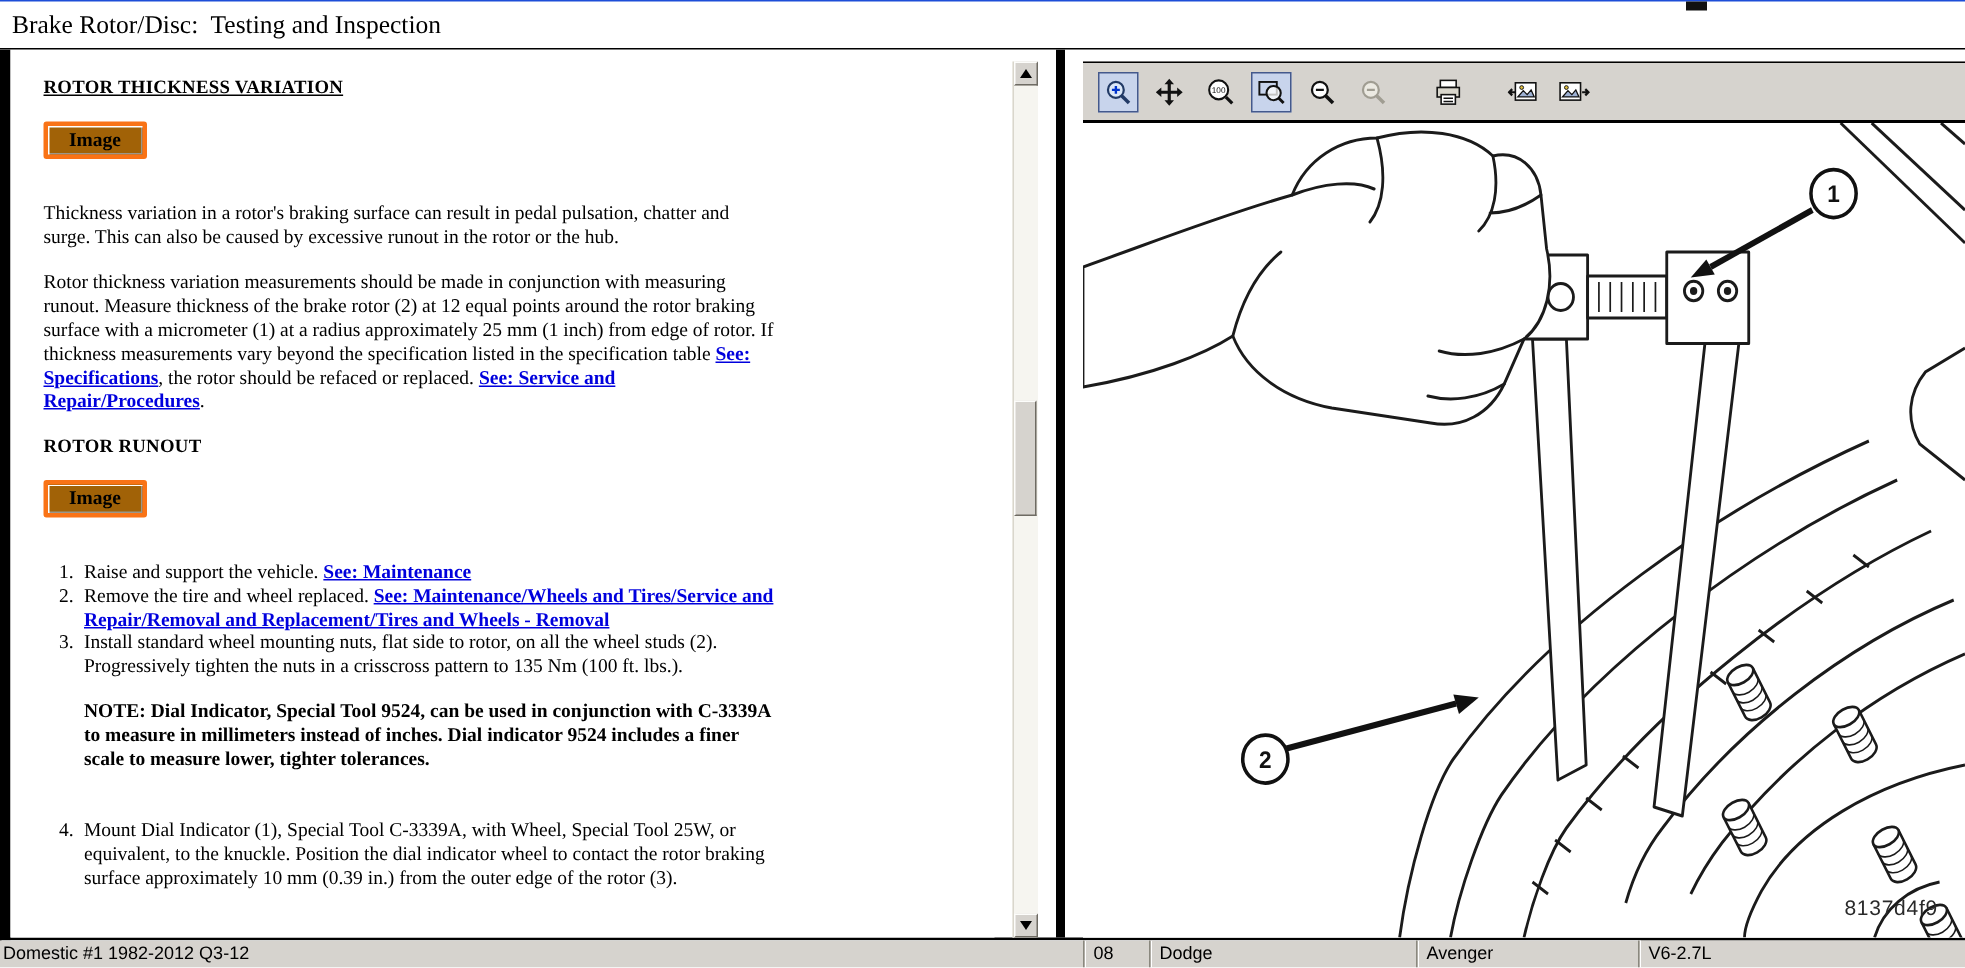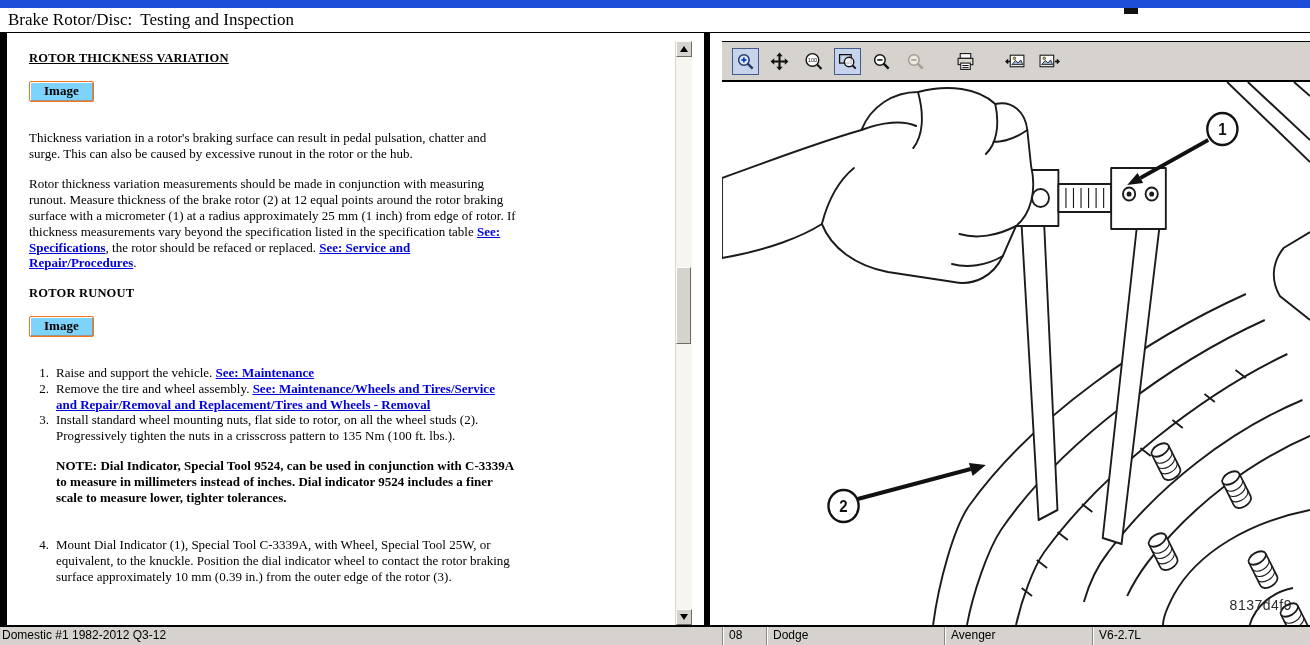"Brake Rotor/Disc: Testing and Inspection" .header { border-top: 8px solid #1d4ed8 -> 1px solid #1d4ed8 }
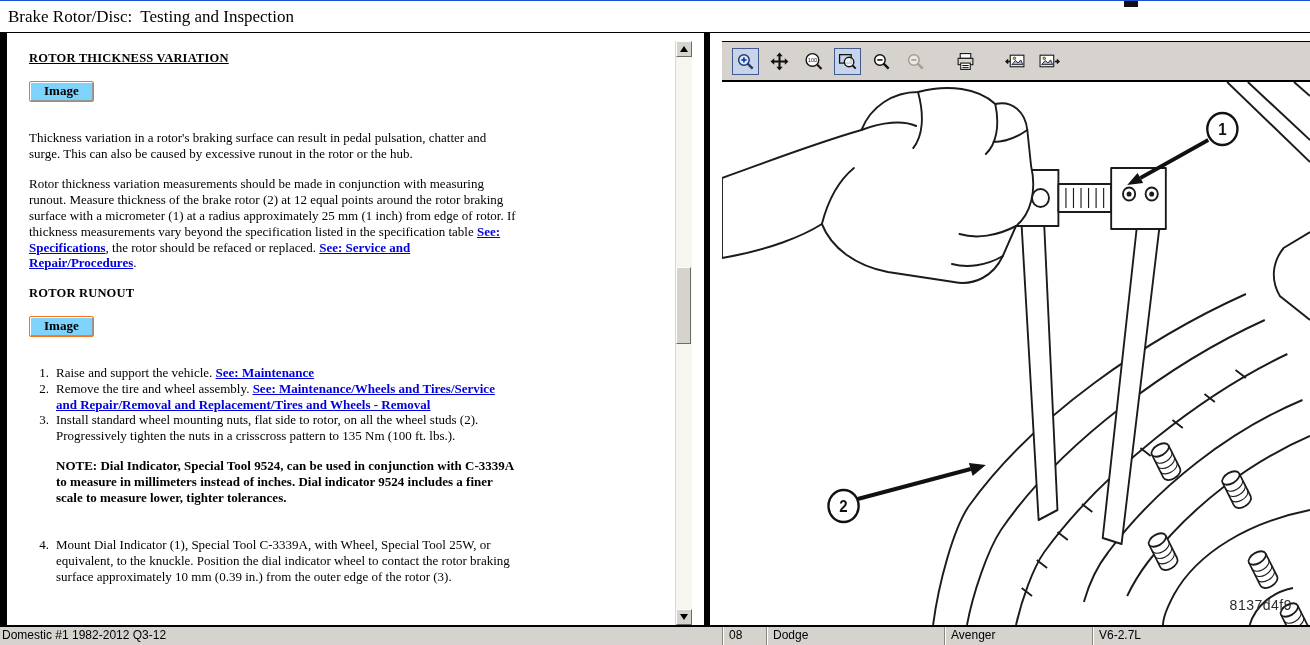"Image" .image-btn { background: #7dd3fc -> #a16207; border: 1px solid #f97316 -> 3px solid #f97316 }
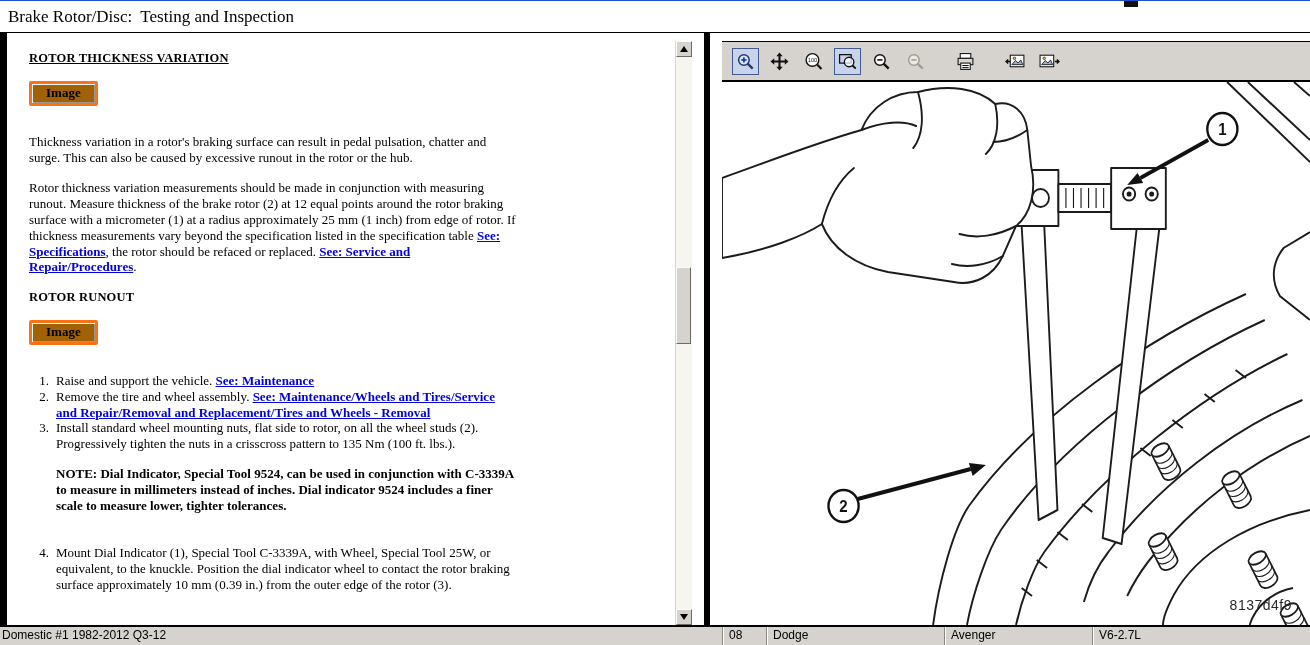"Remove the tire and wheel" span { text: assembly -> replaced }
